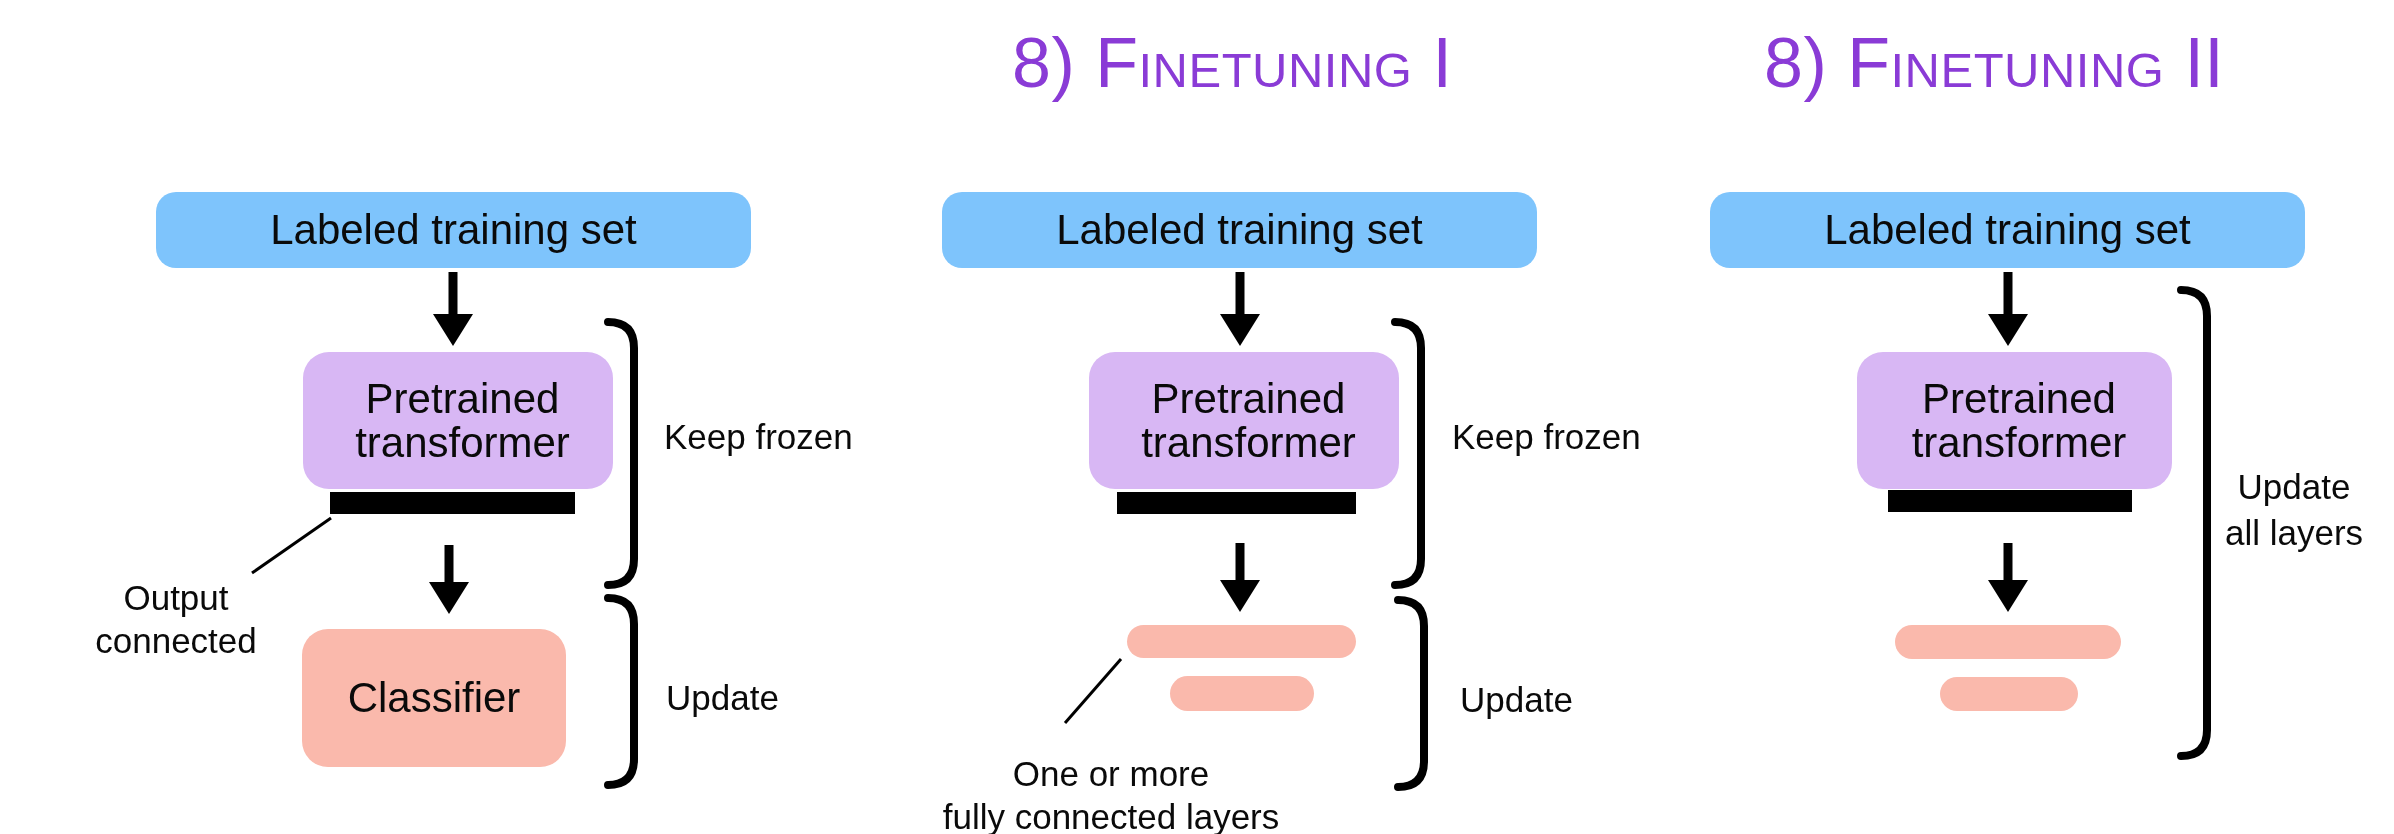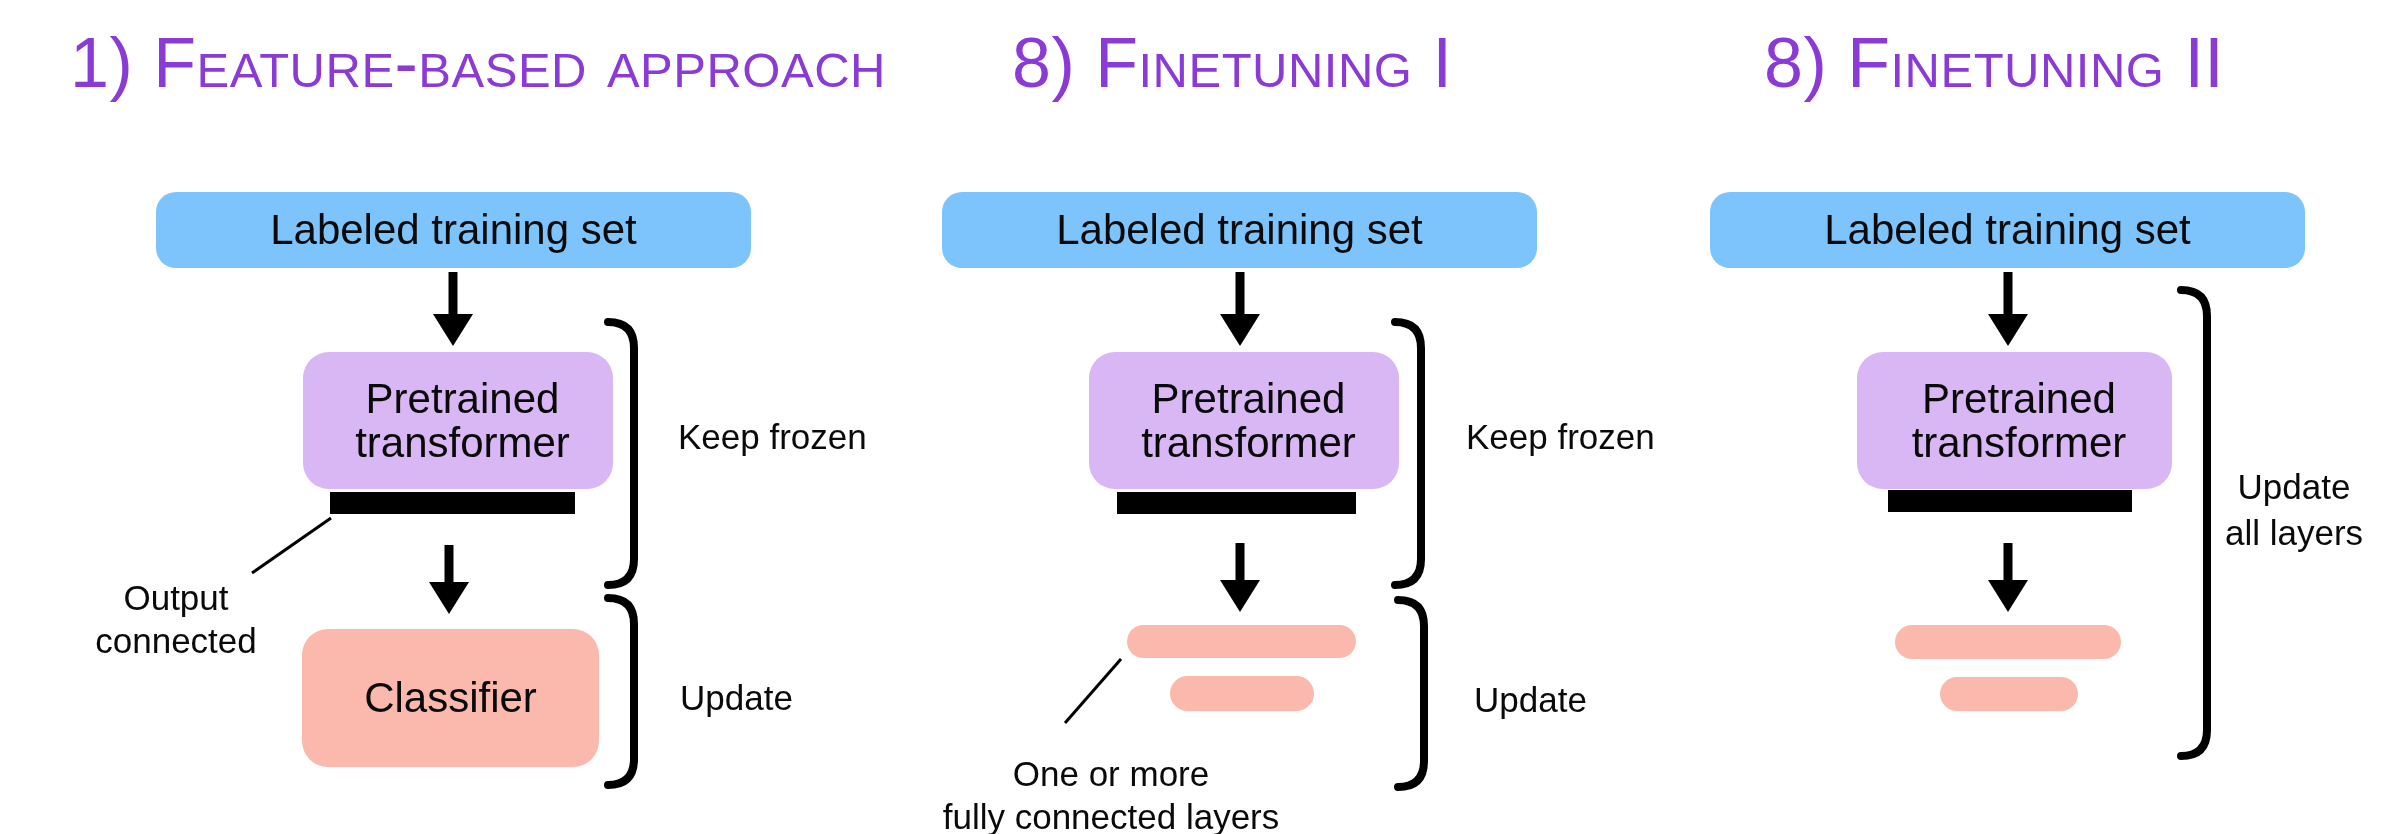"1) Feature-based approach" div.col-title { html: <div>1) Feature-based approach</div> -> none }
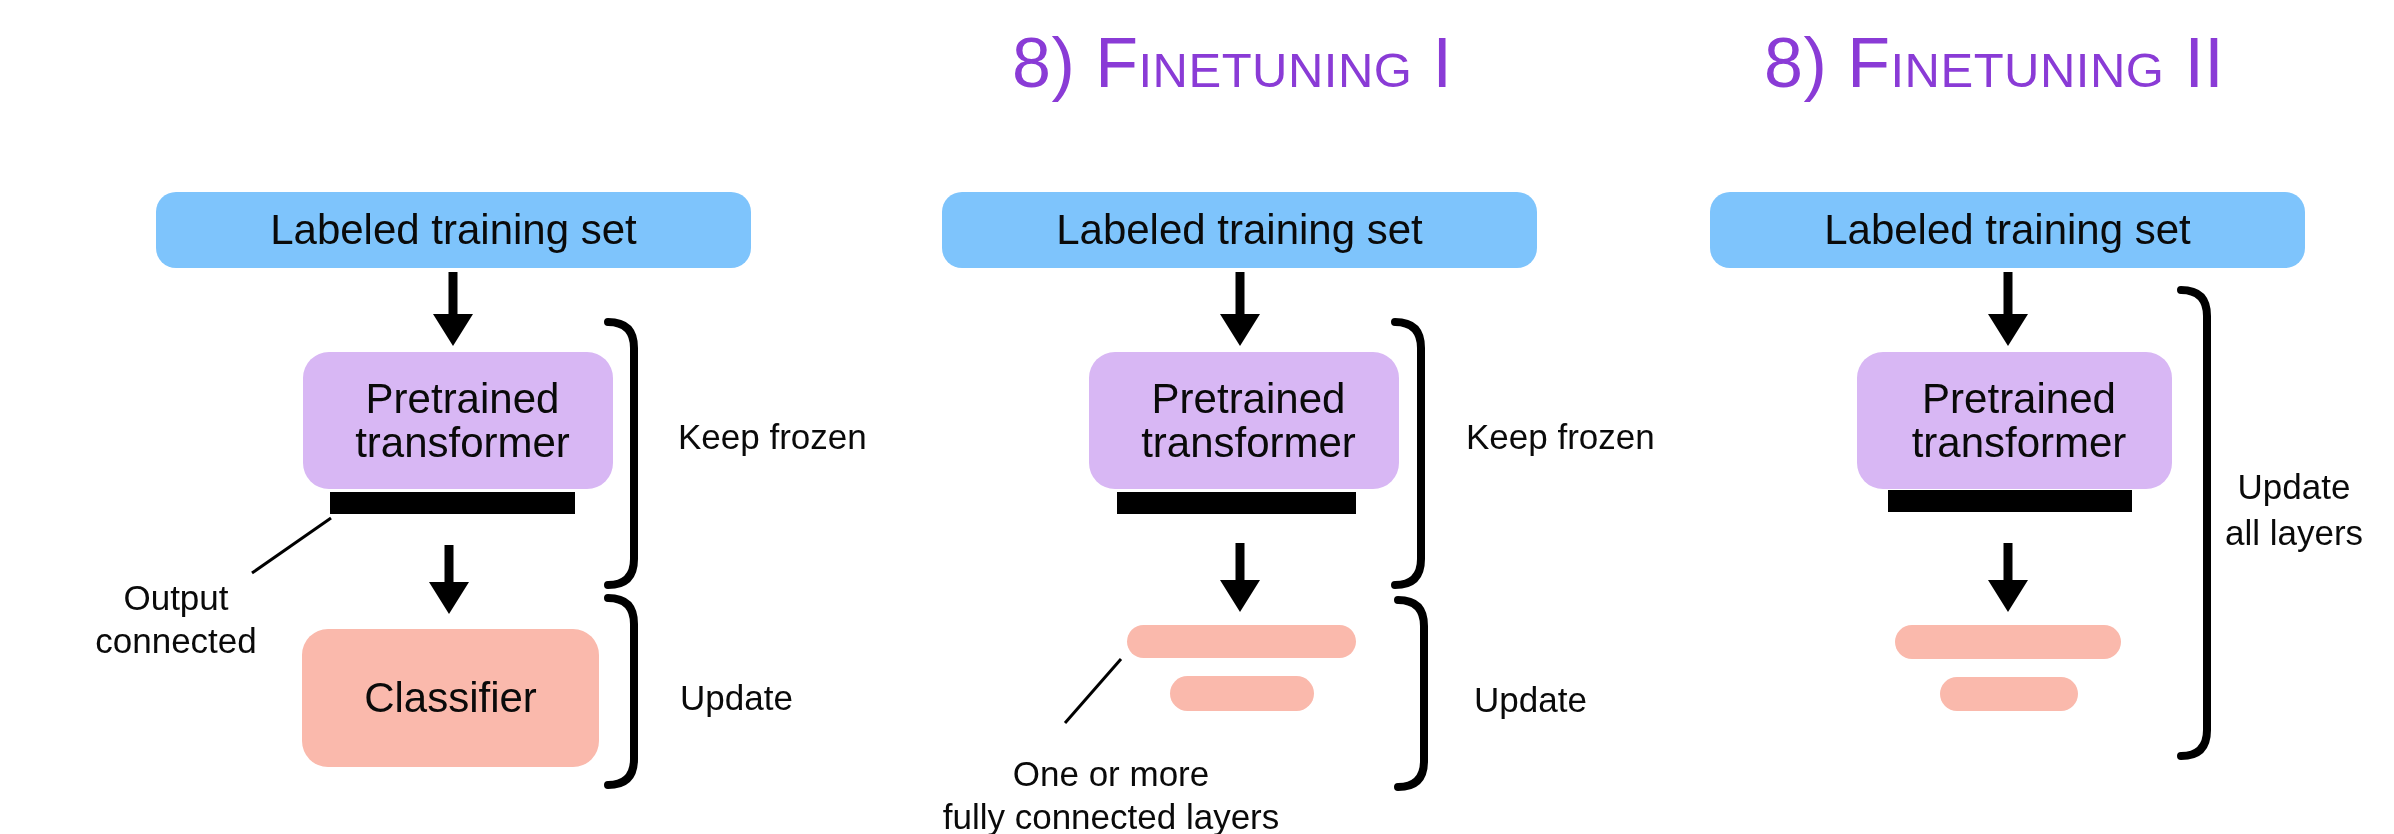"Keep frozen" .side-label { margin-left: 14px -> none }
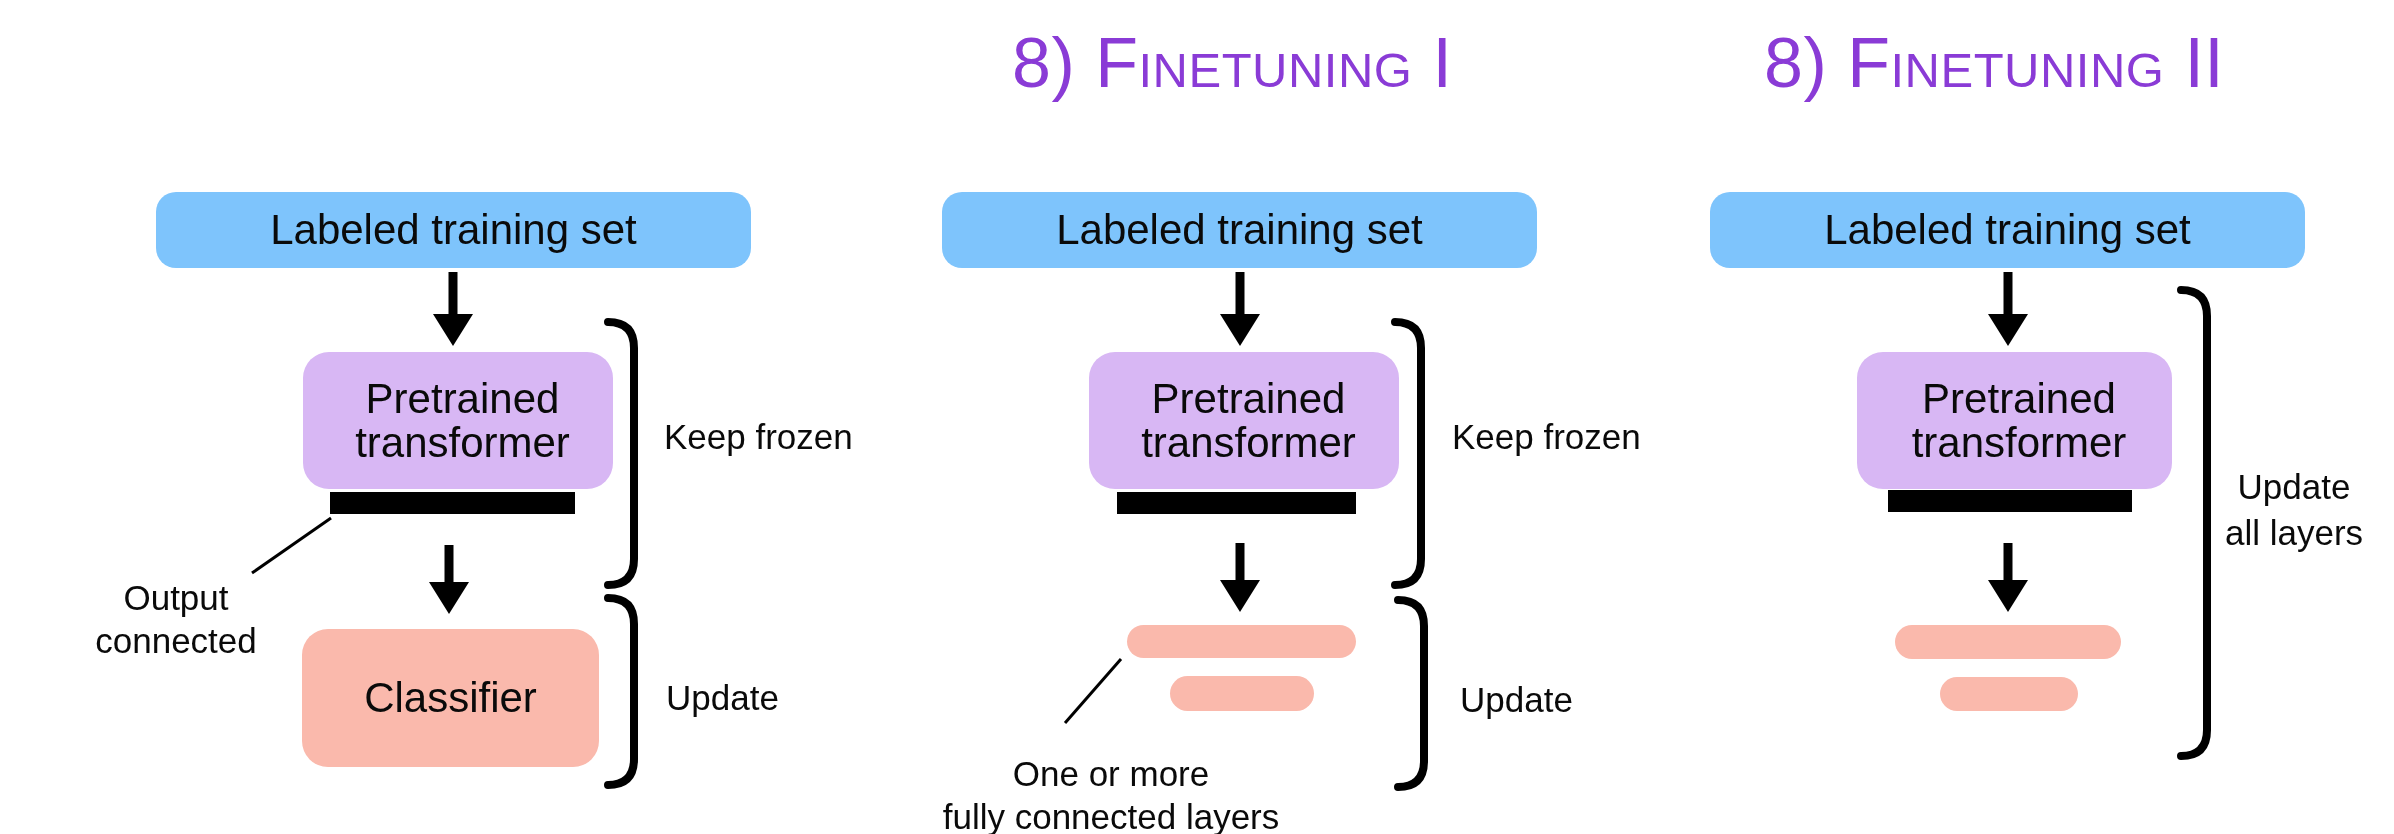"Classifier" div.box { width: 297px -> 264px }
